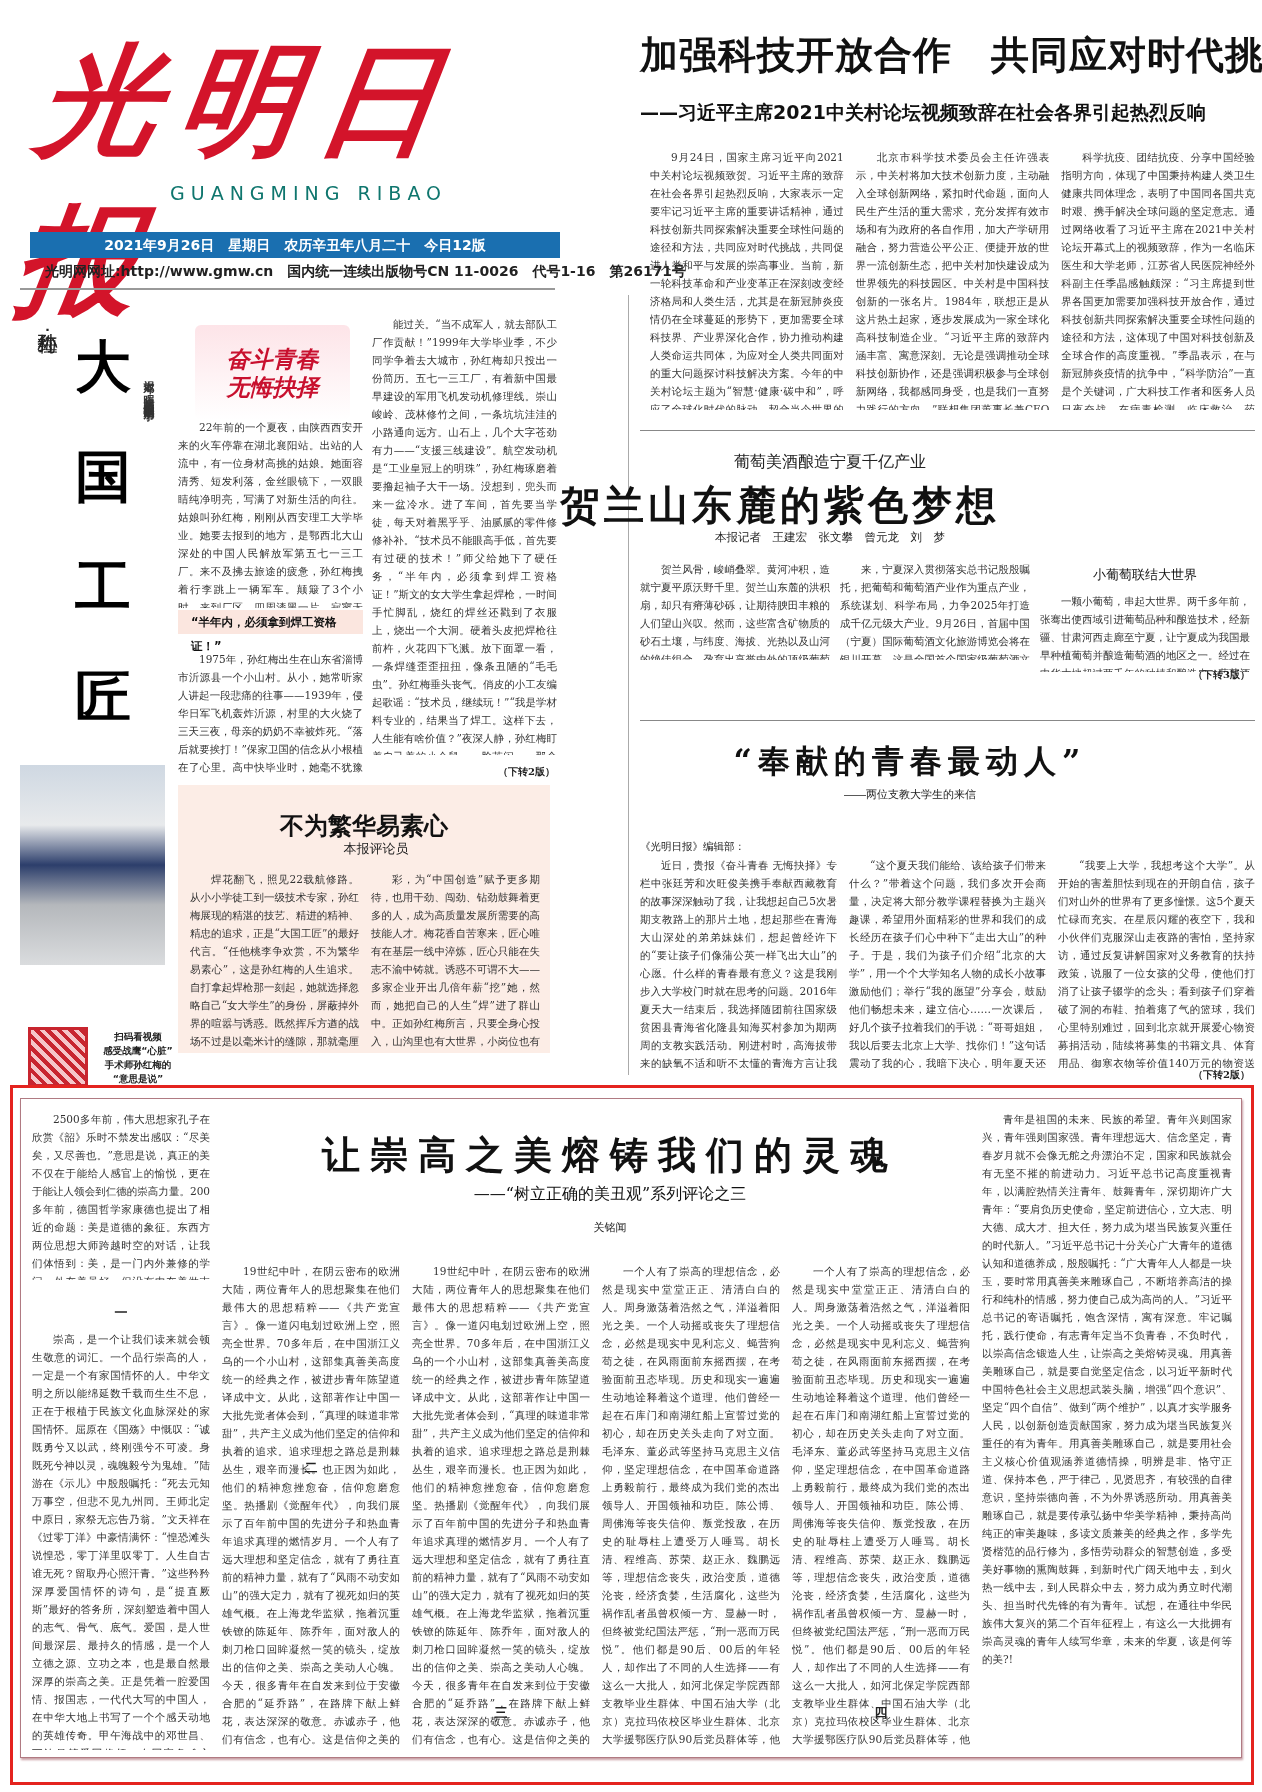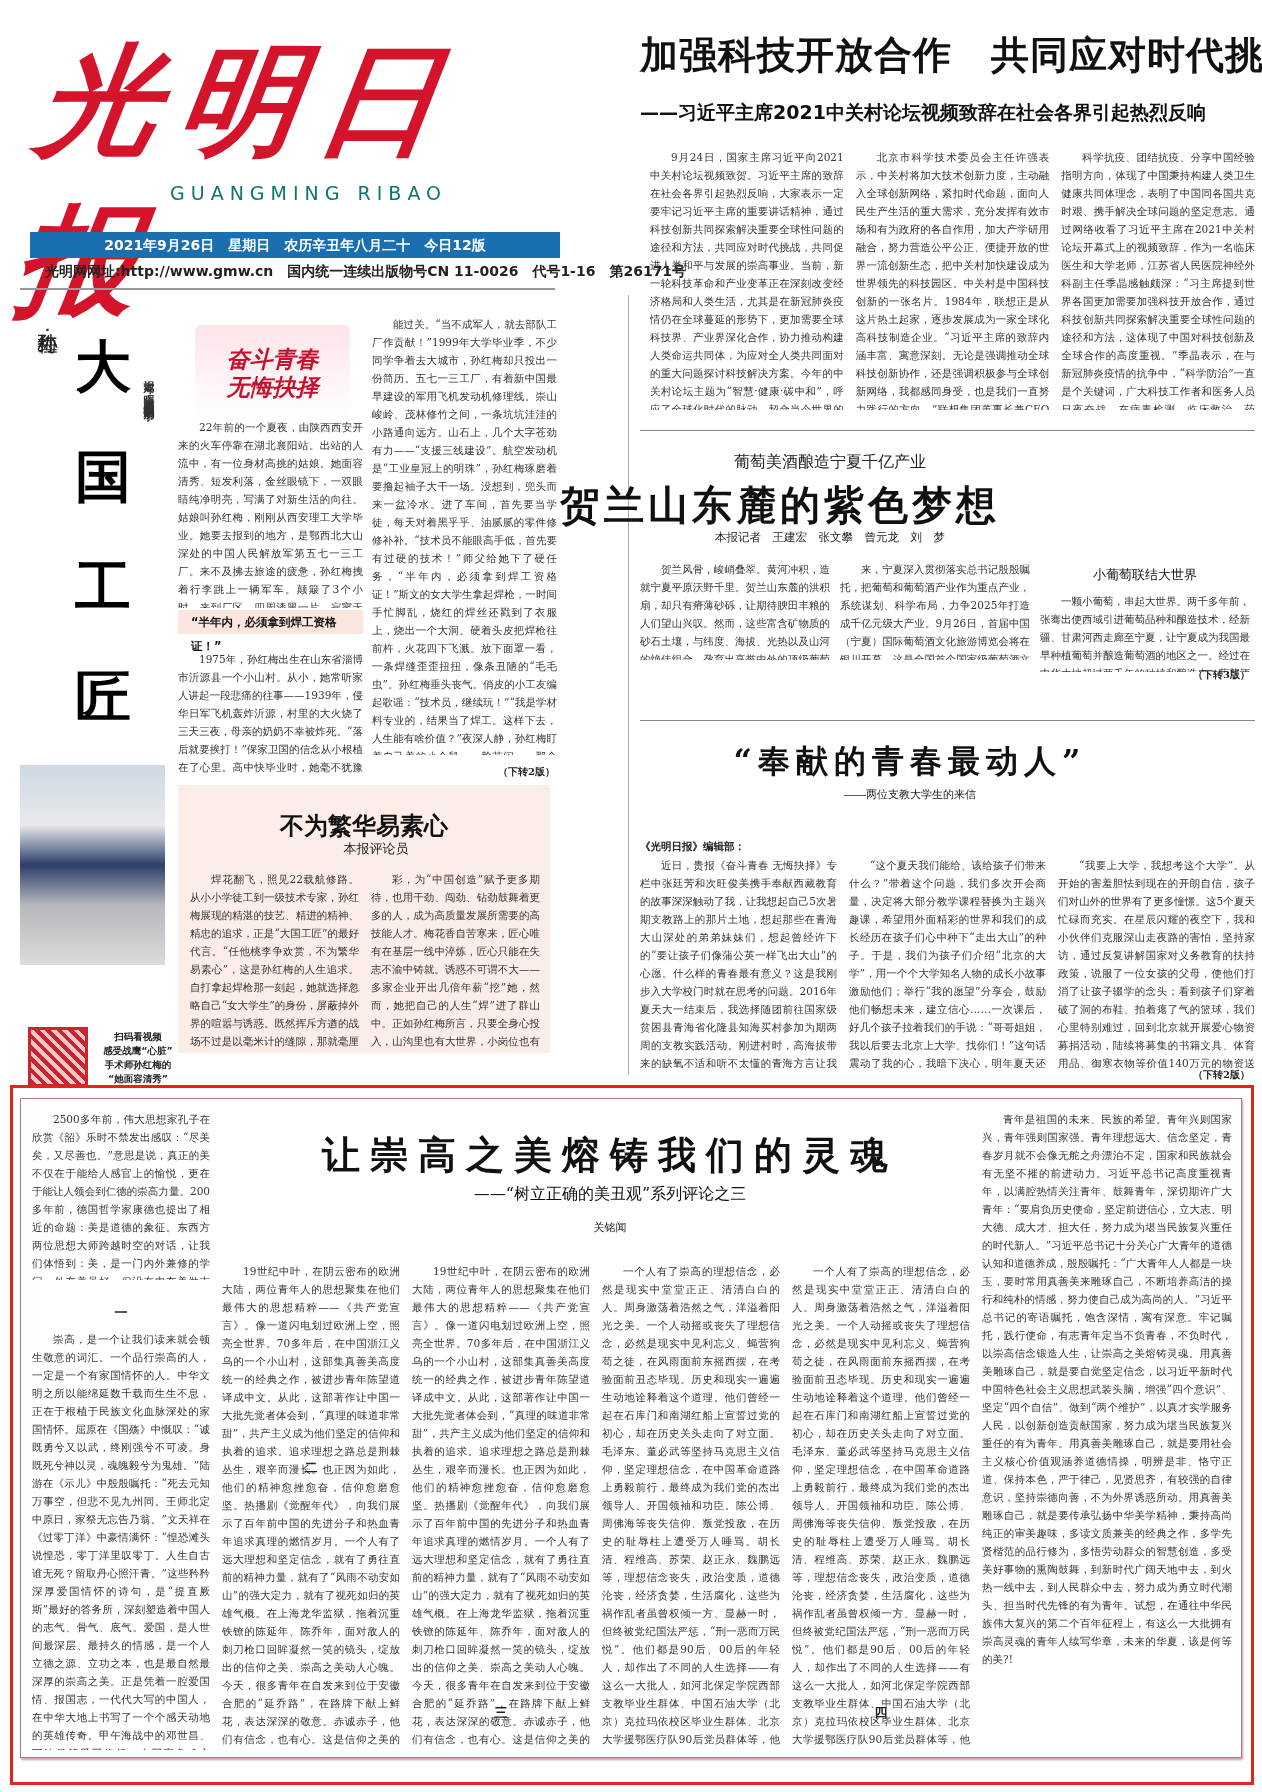"《光明日报》编辑部：" div.abs { font-weight: bold -> normal }
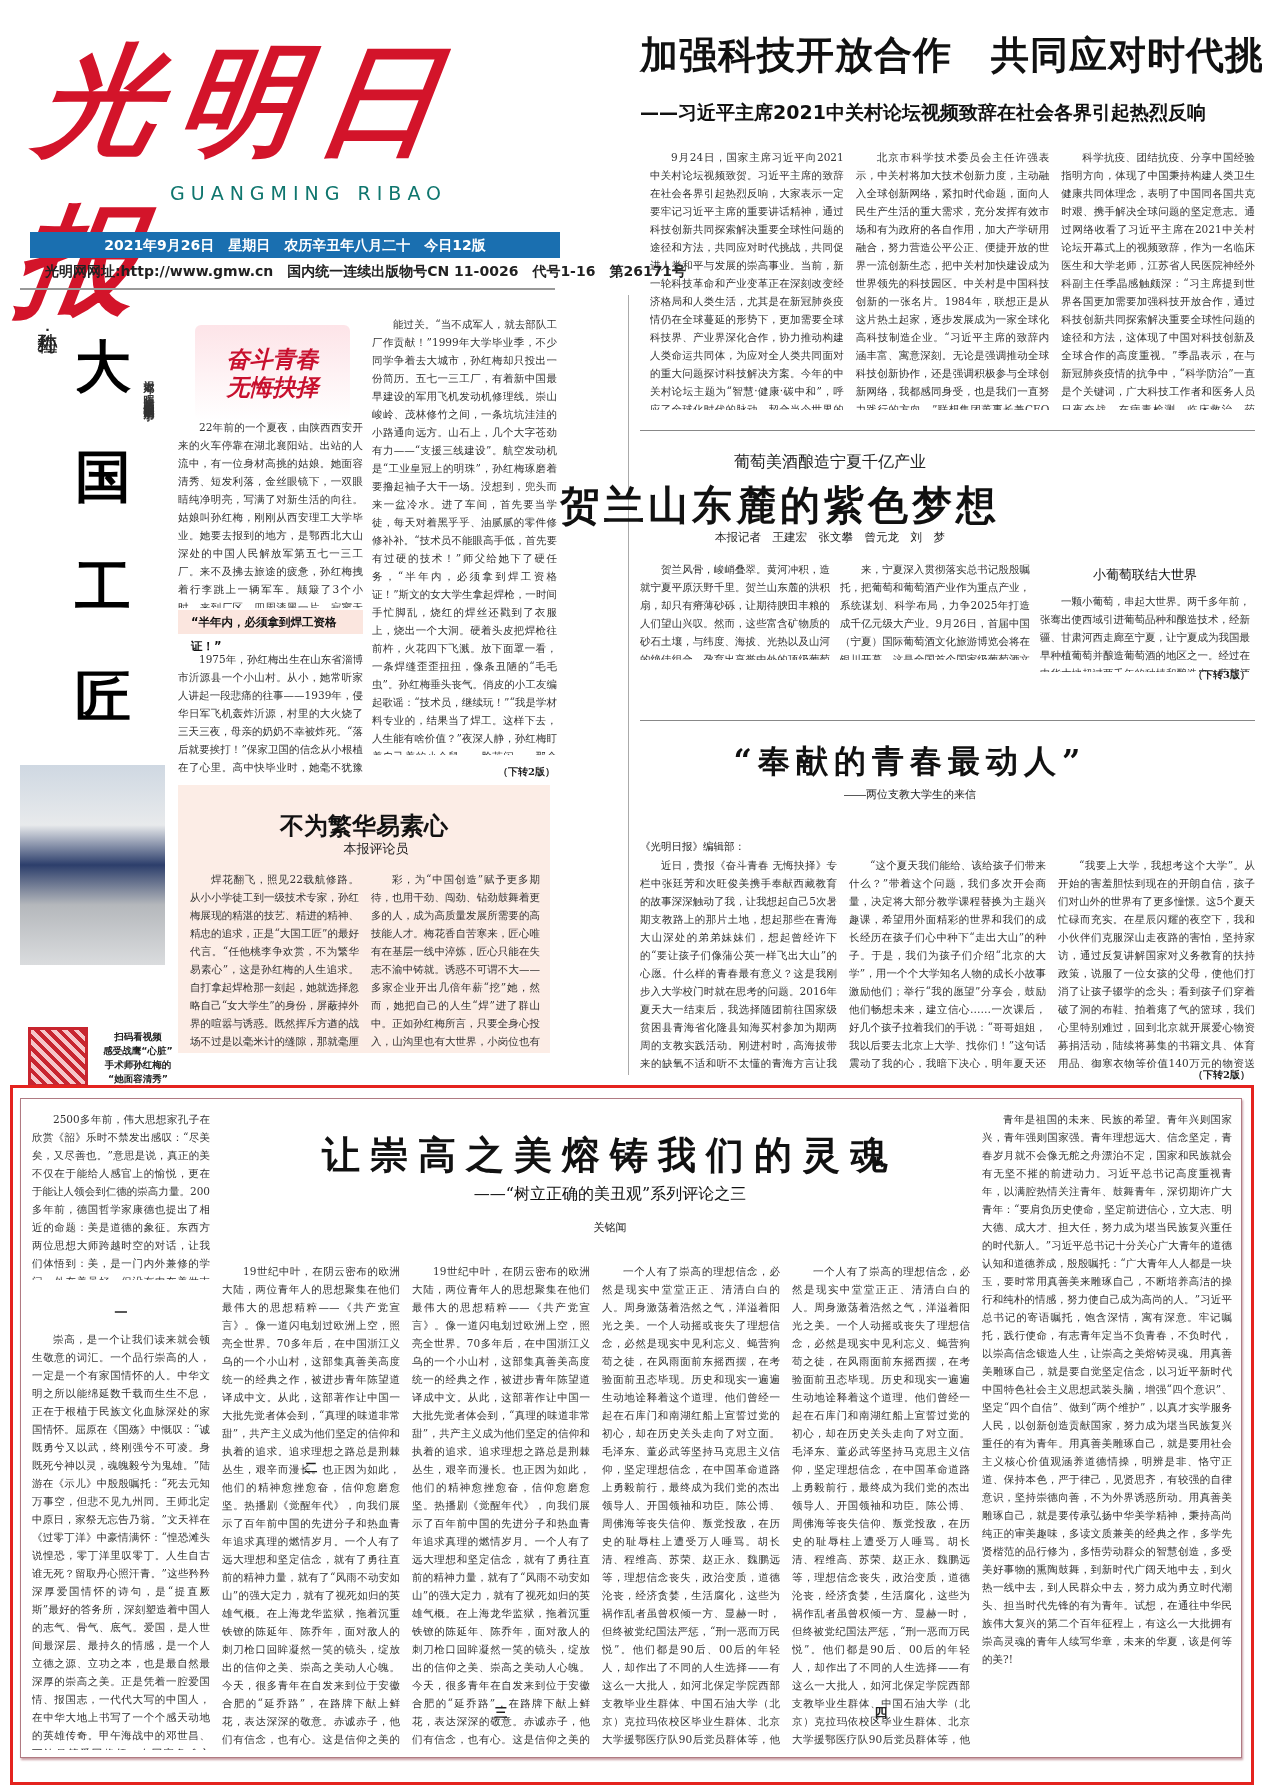"“她面容清秀”" div { text: 她面容清秀 -> 意思是说 }
